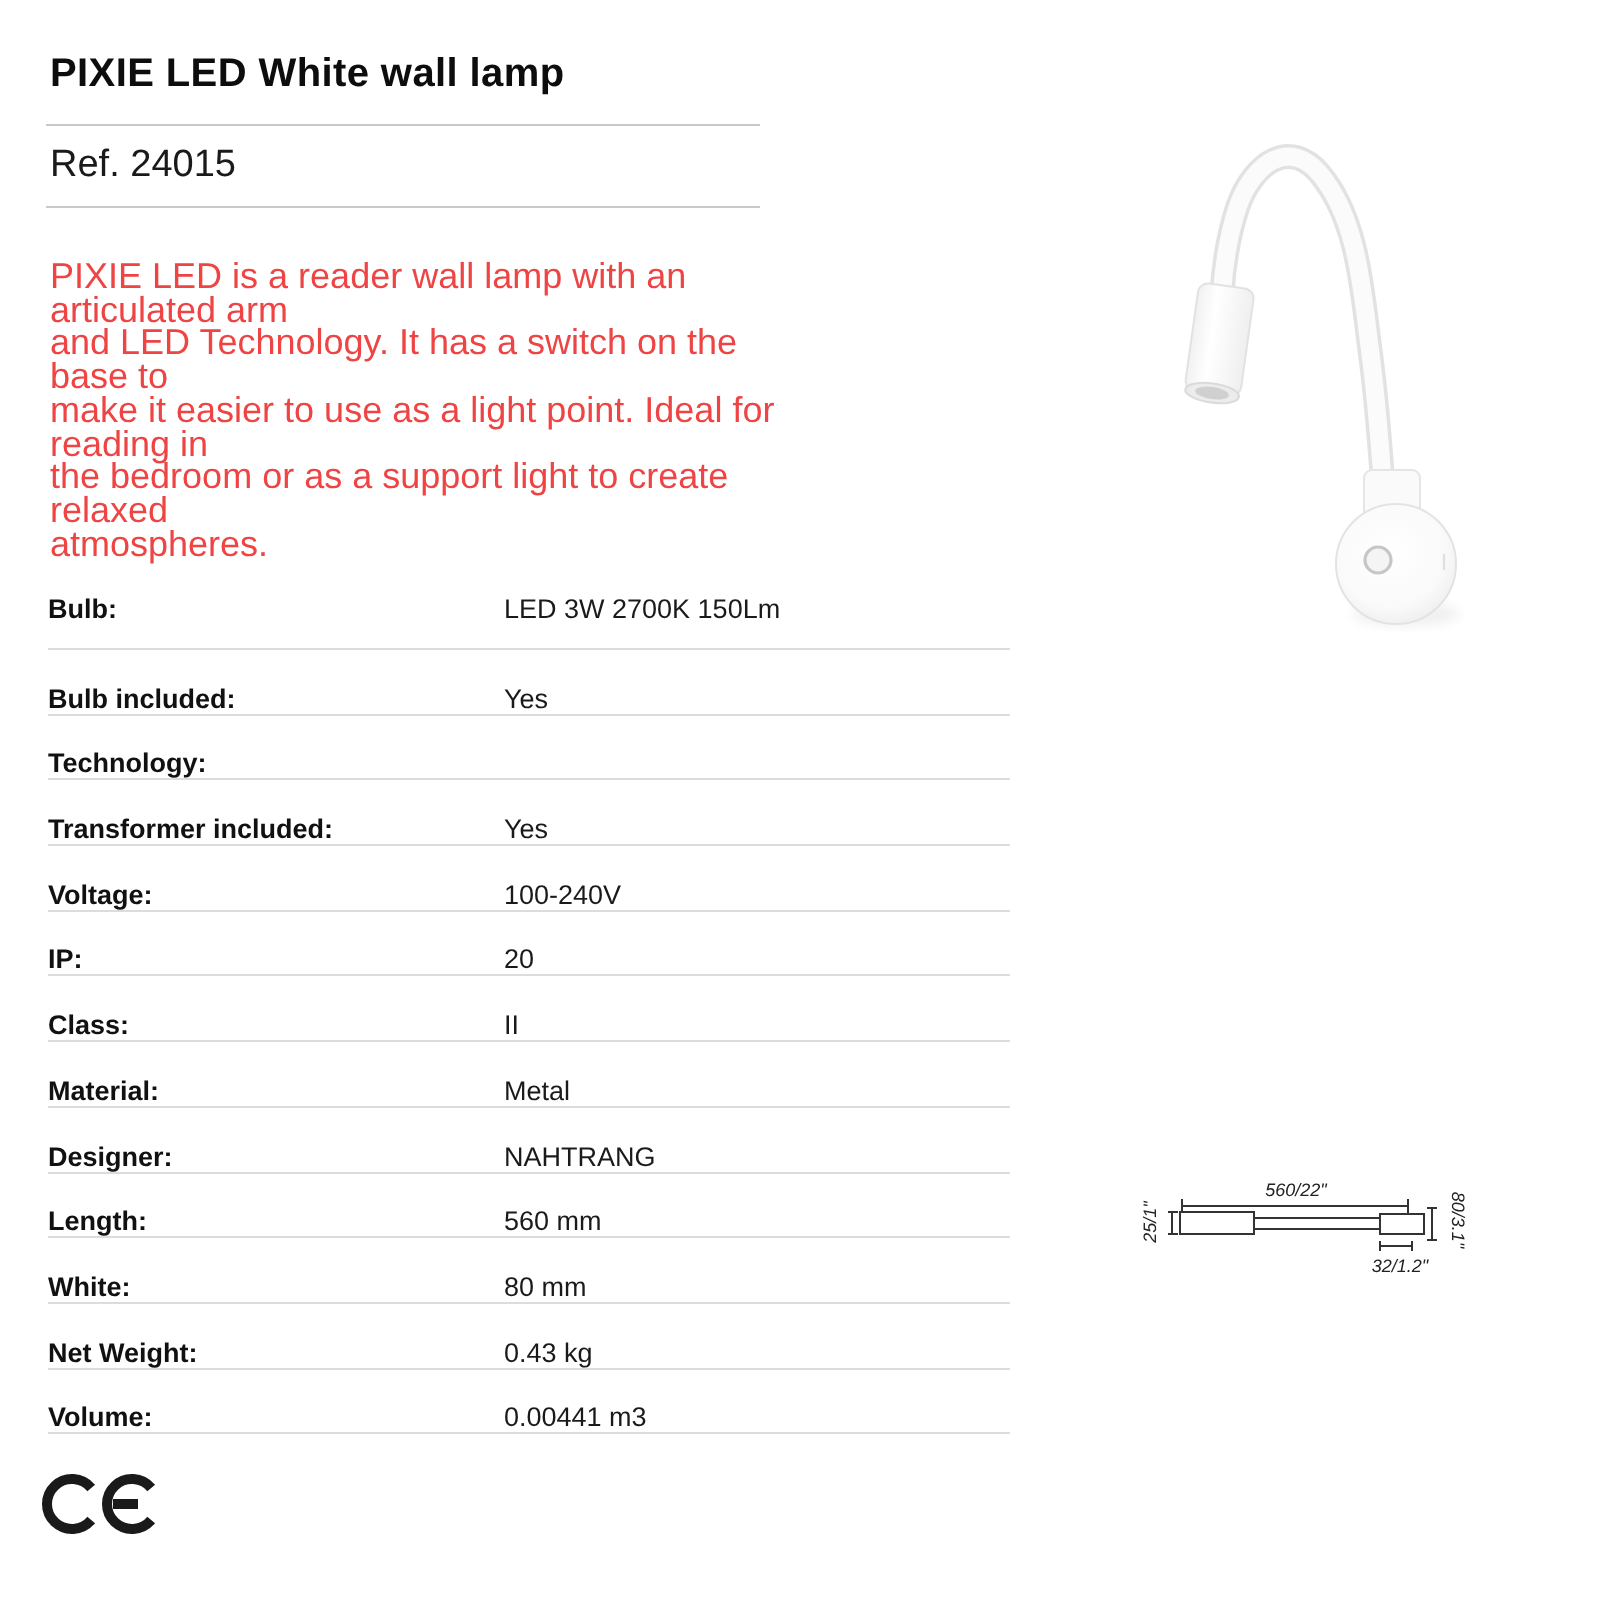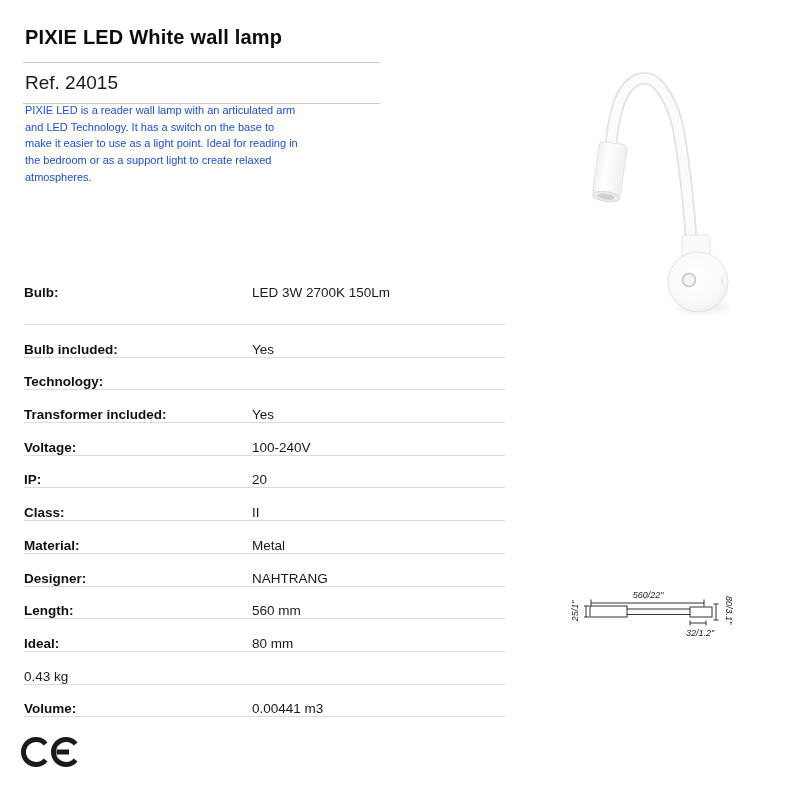"PIXIE LED is a reader" .description { color: #1d4ed8 -> #ef4444; font-size: 11px -> 18px; top: 102px -> 130px }
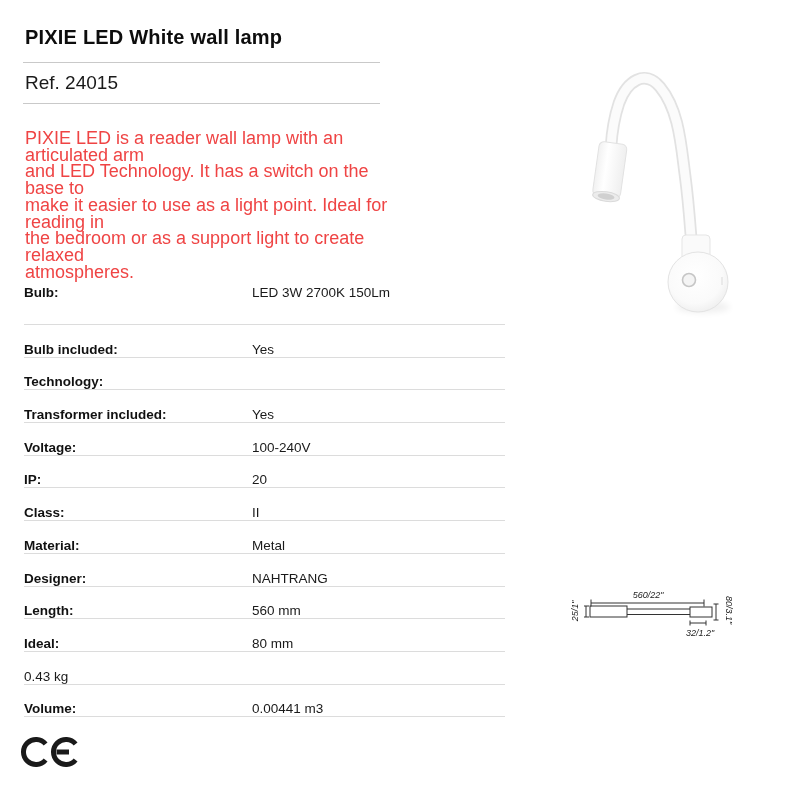"Bulb:" .spec-row.first { align-items: flex-start -> center }
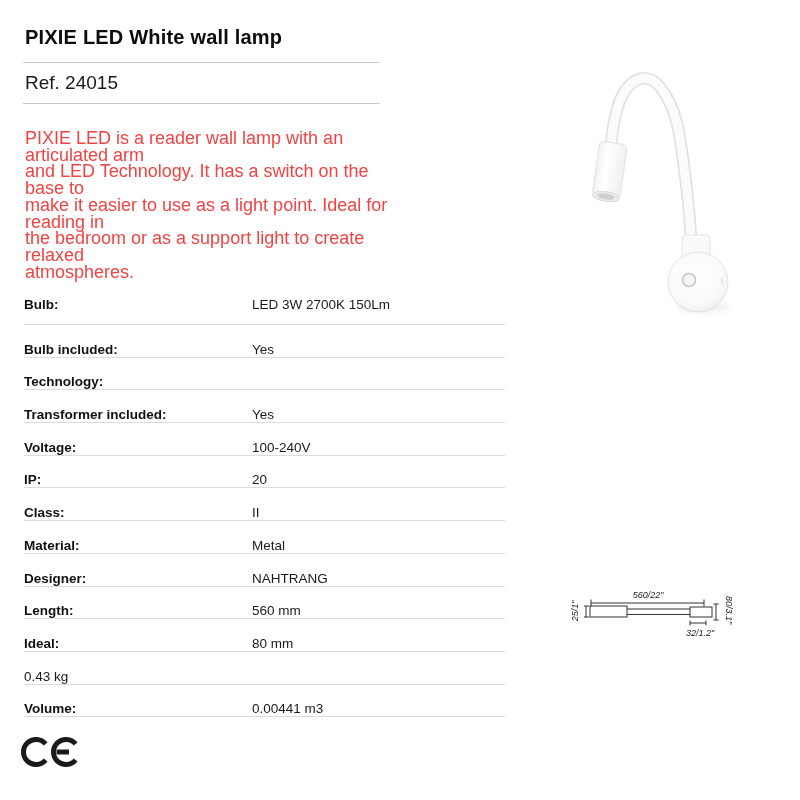"Ideal:" div.spec-label { text: Ideal -> White }
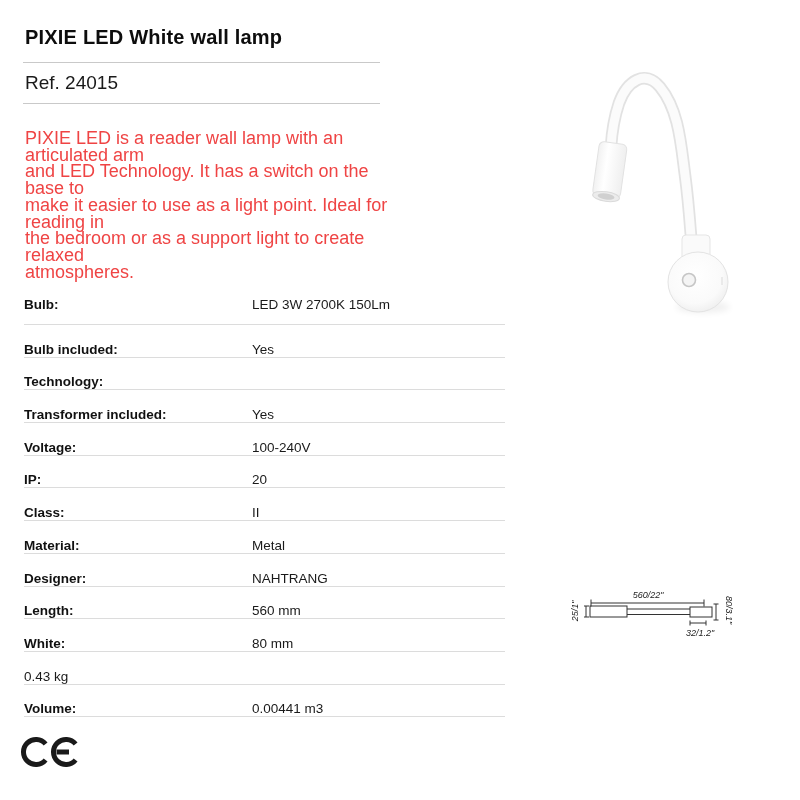"Net Weight:" div.spec-label { html: none -> <div>Net Weight:</div> }
